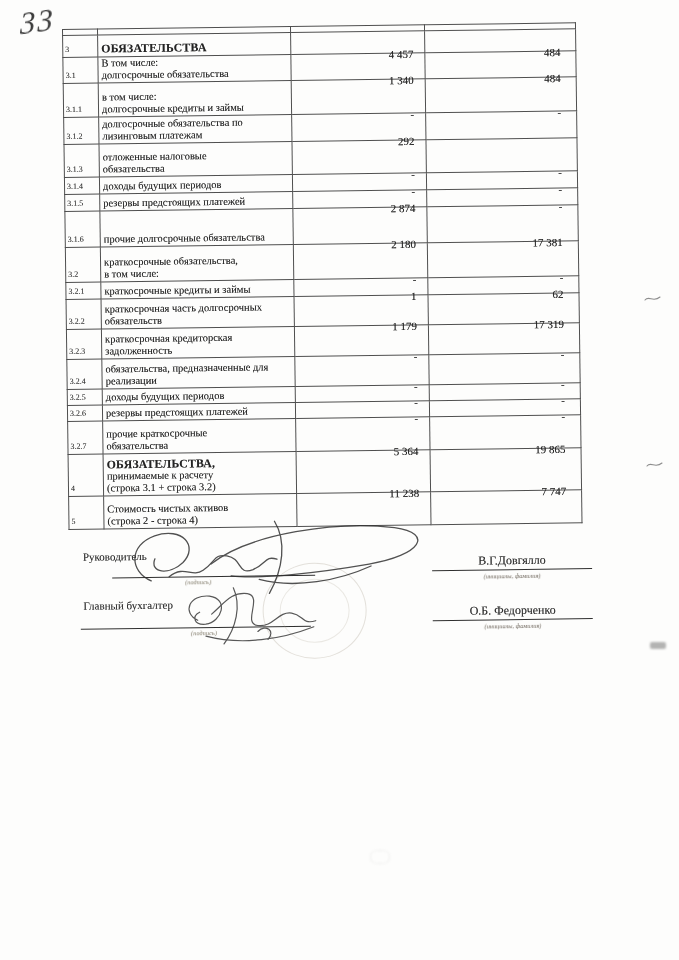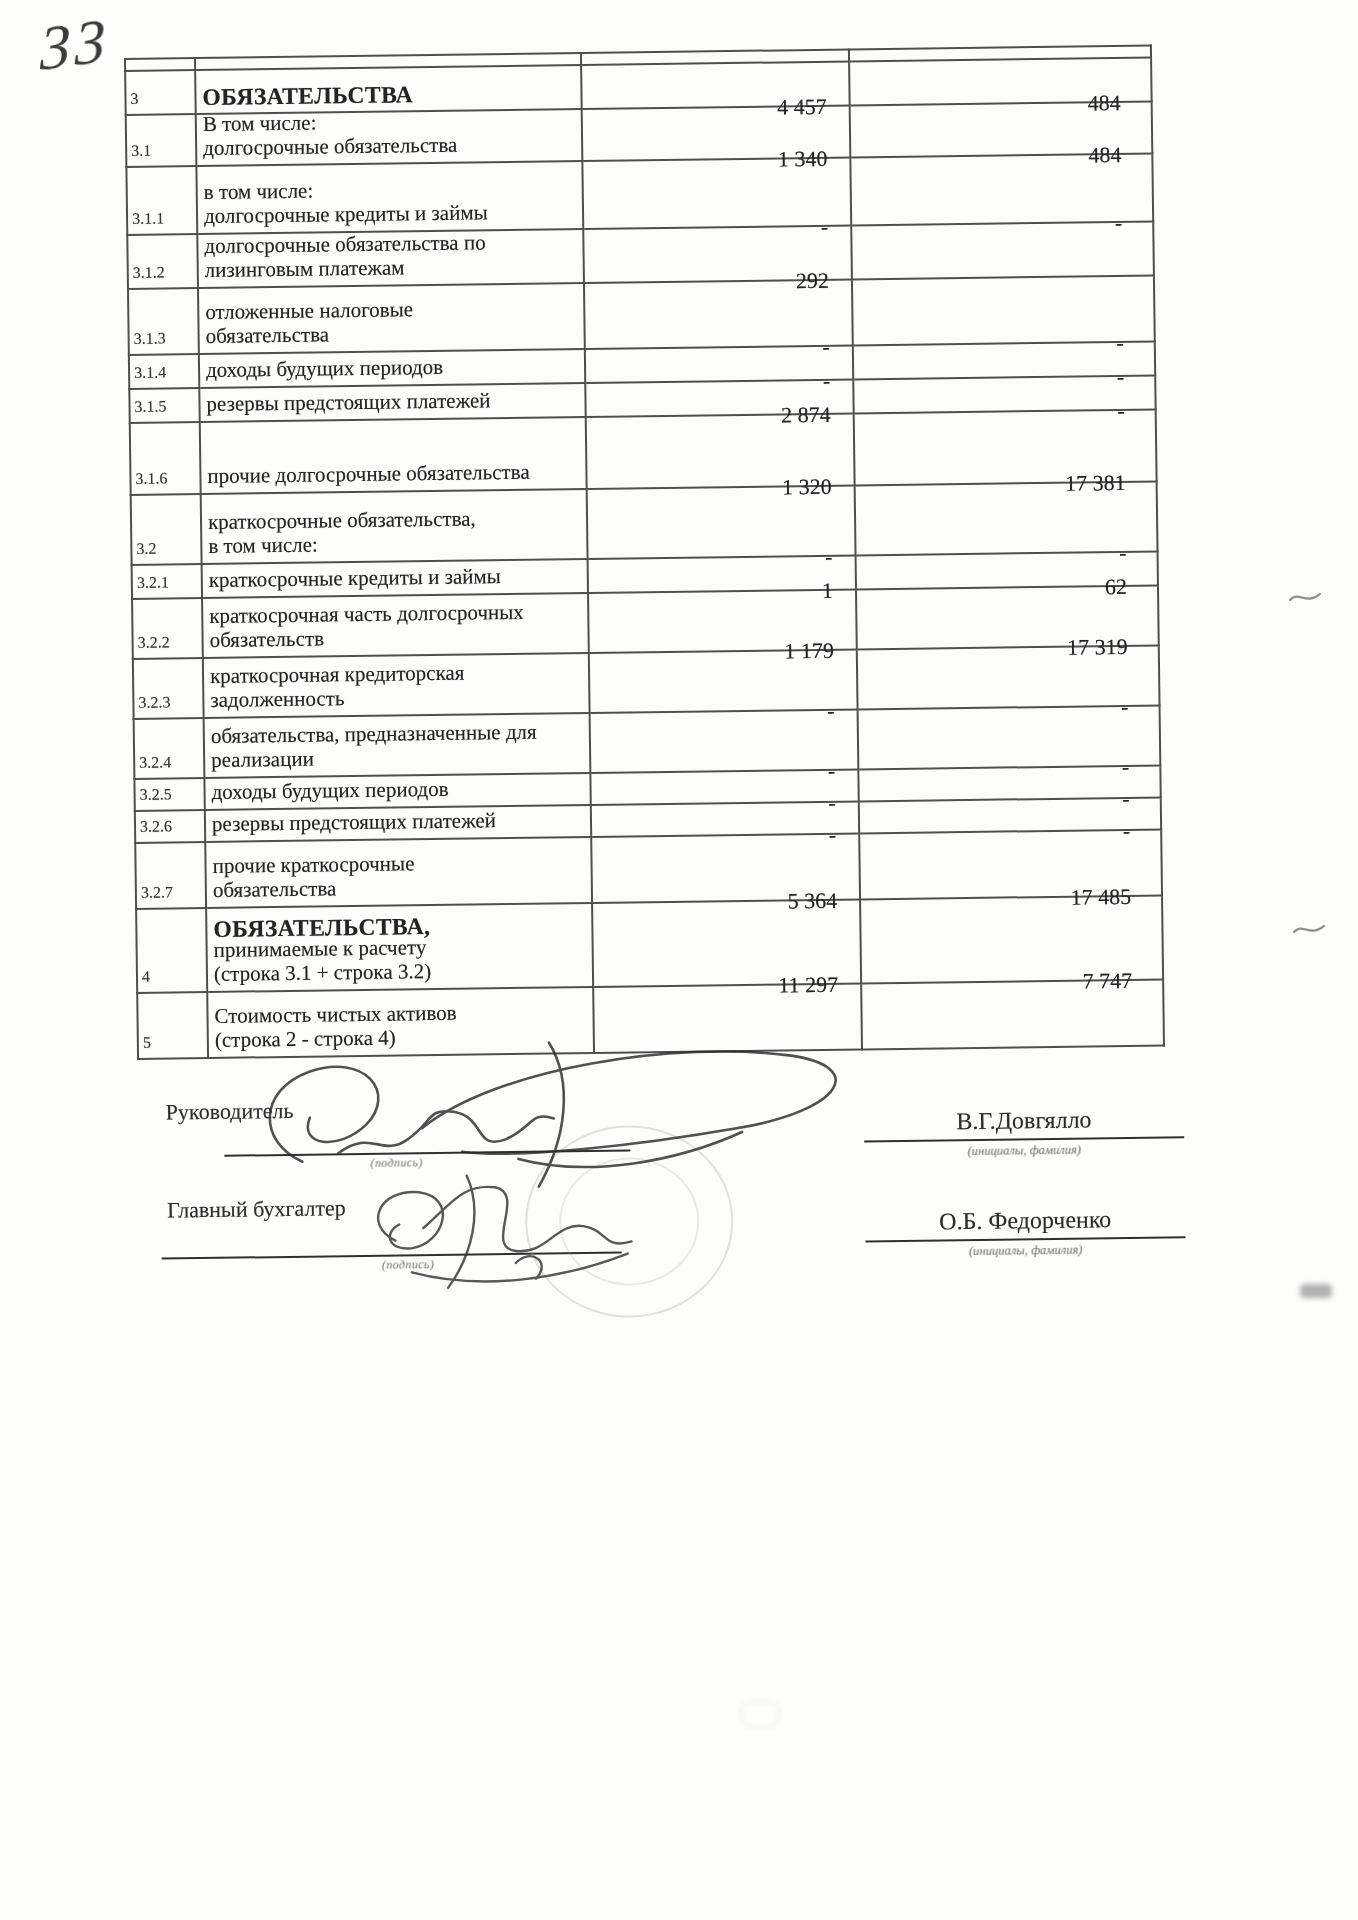"1 320" span.val { text: 1 320 -> 2 180 }
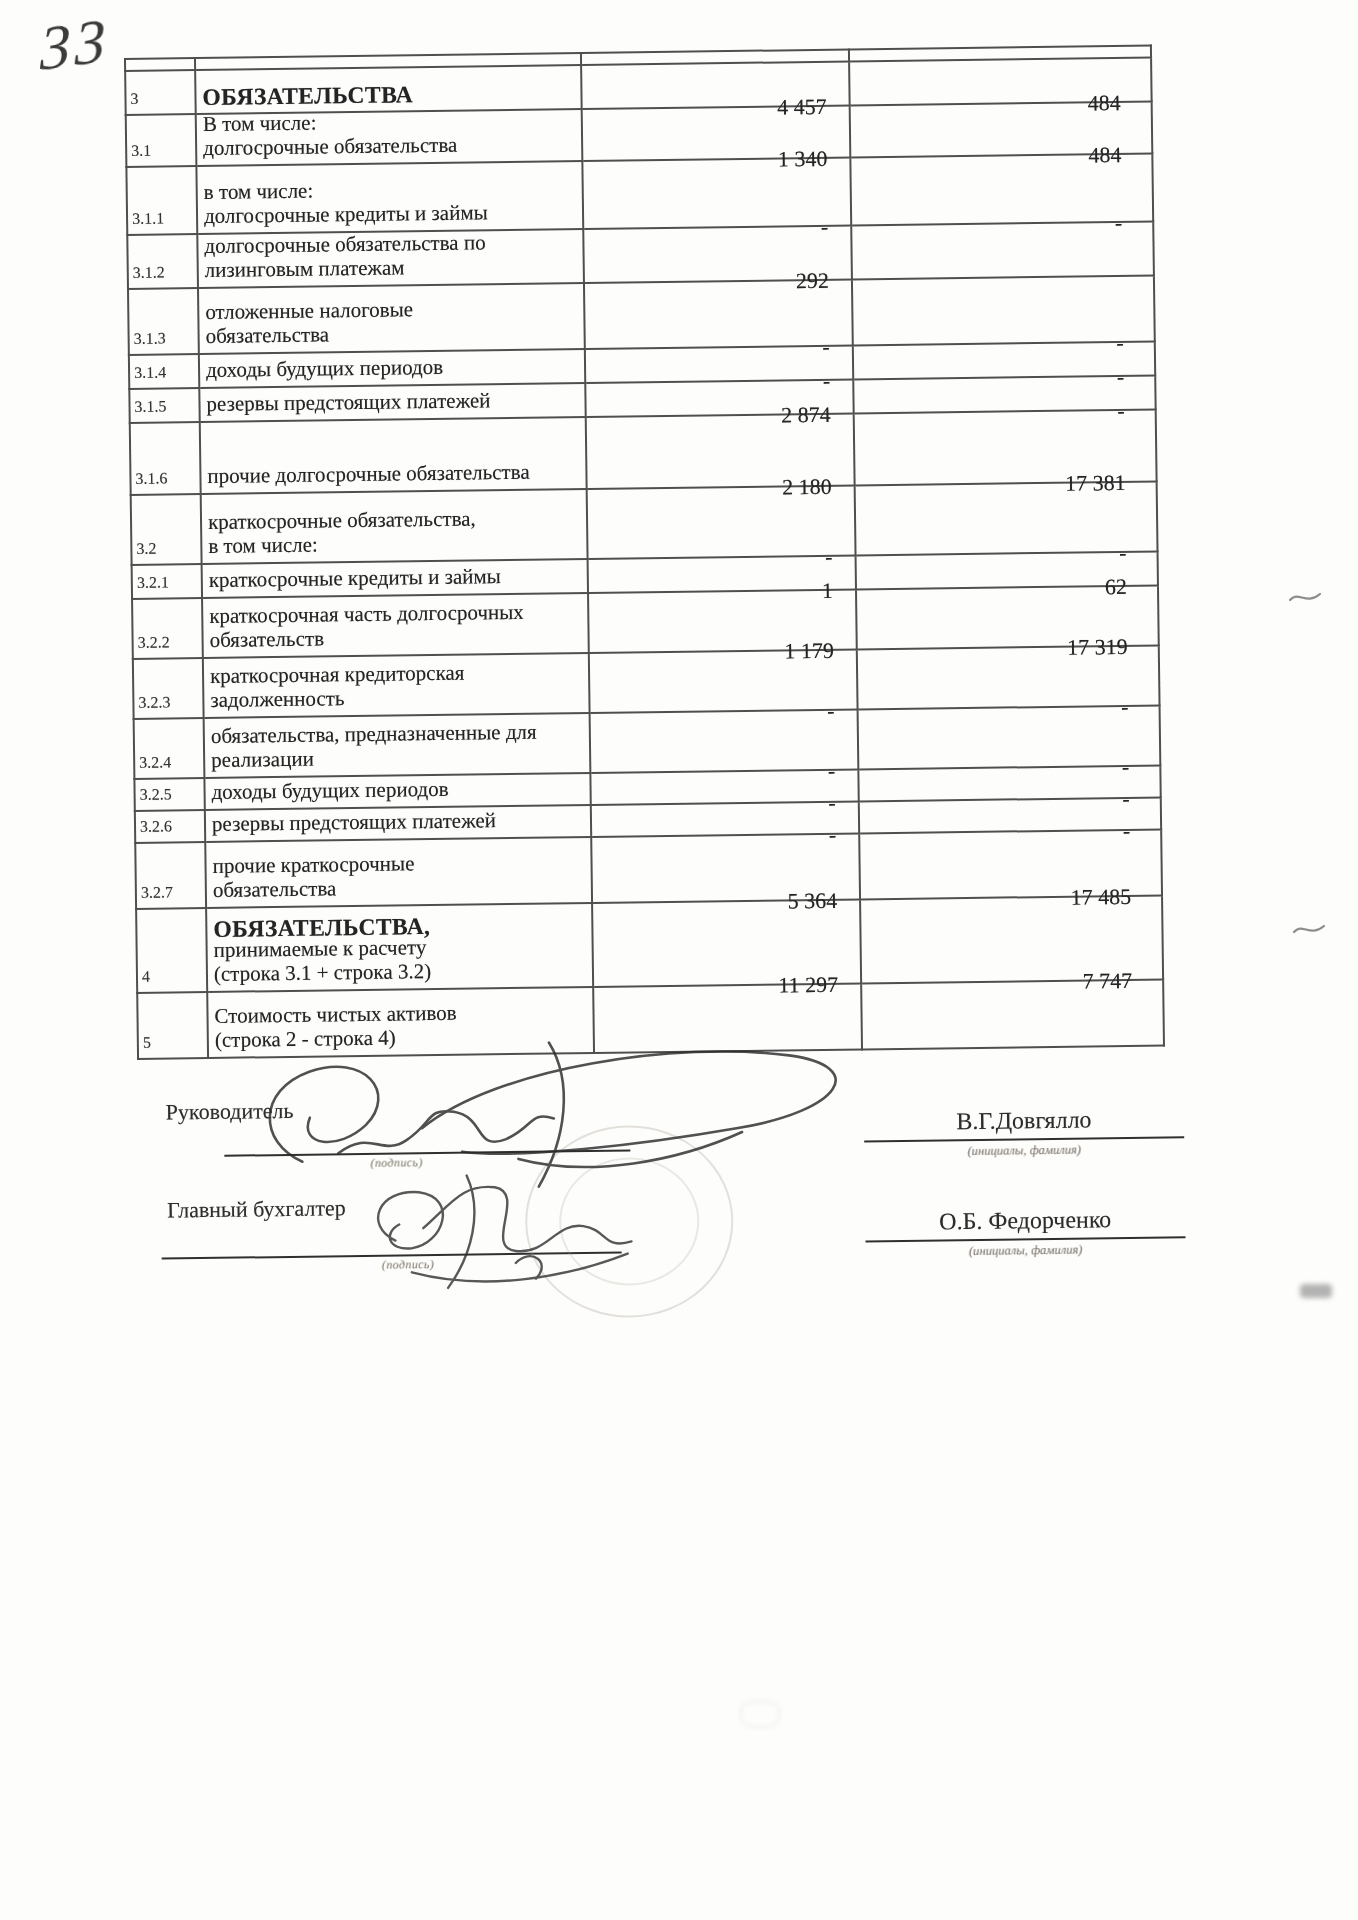"17 485" span.val { text: 17 485 -> 19 865 }
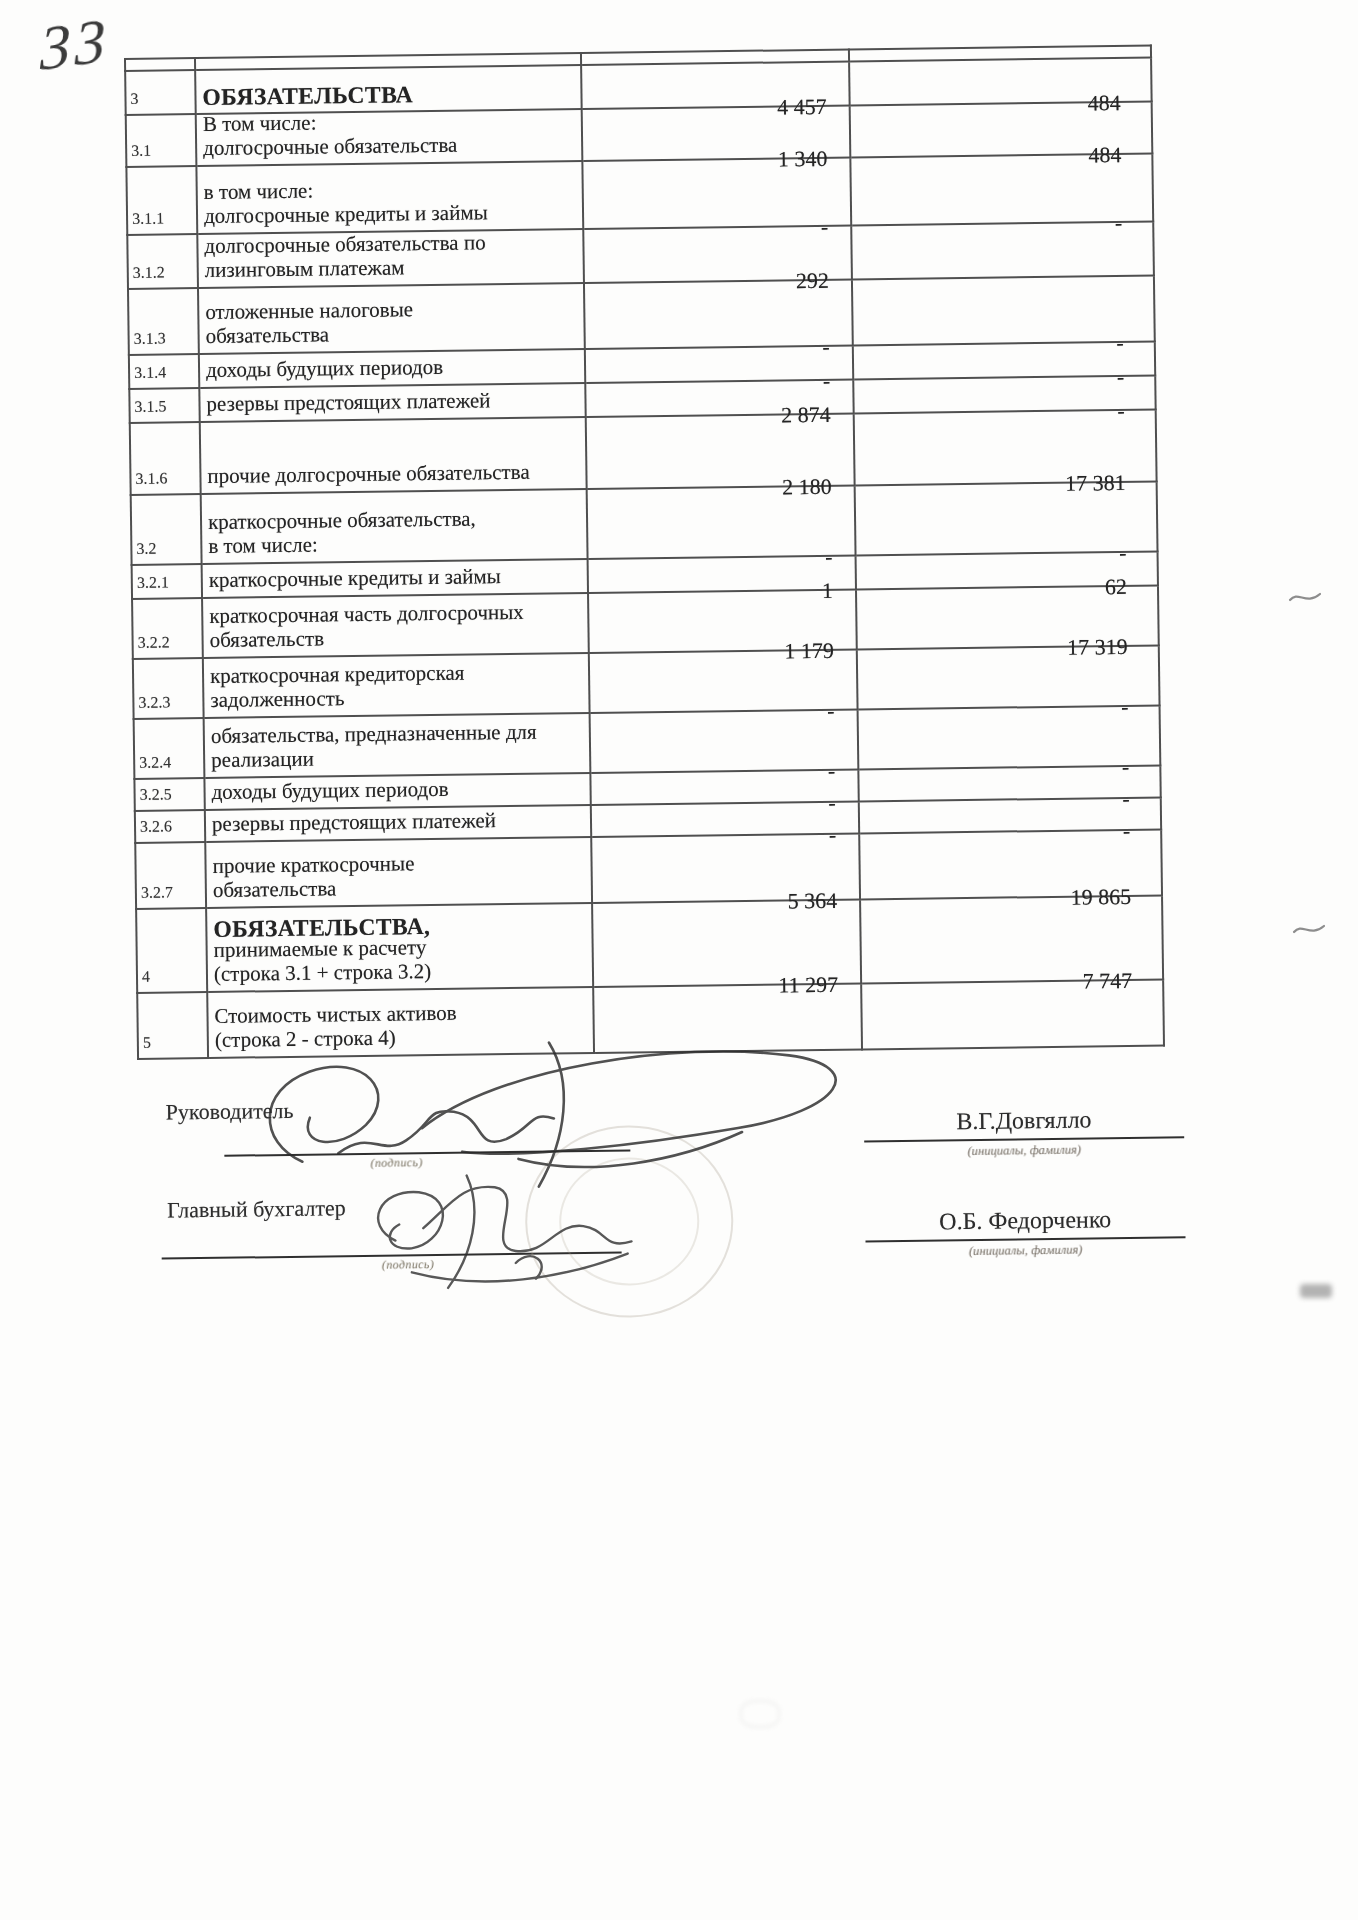"11 297" span.val { text: 11 297 -> 11 238 }
